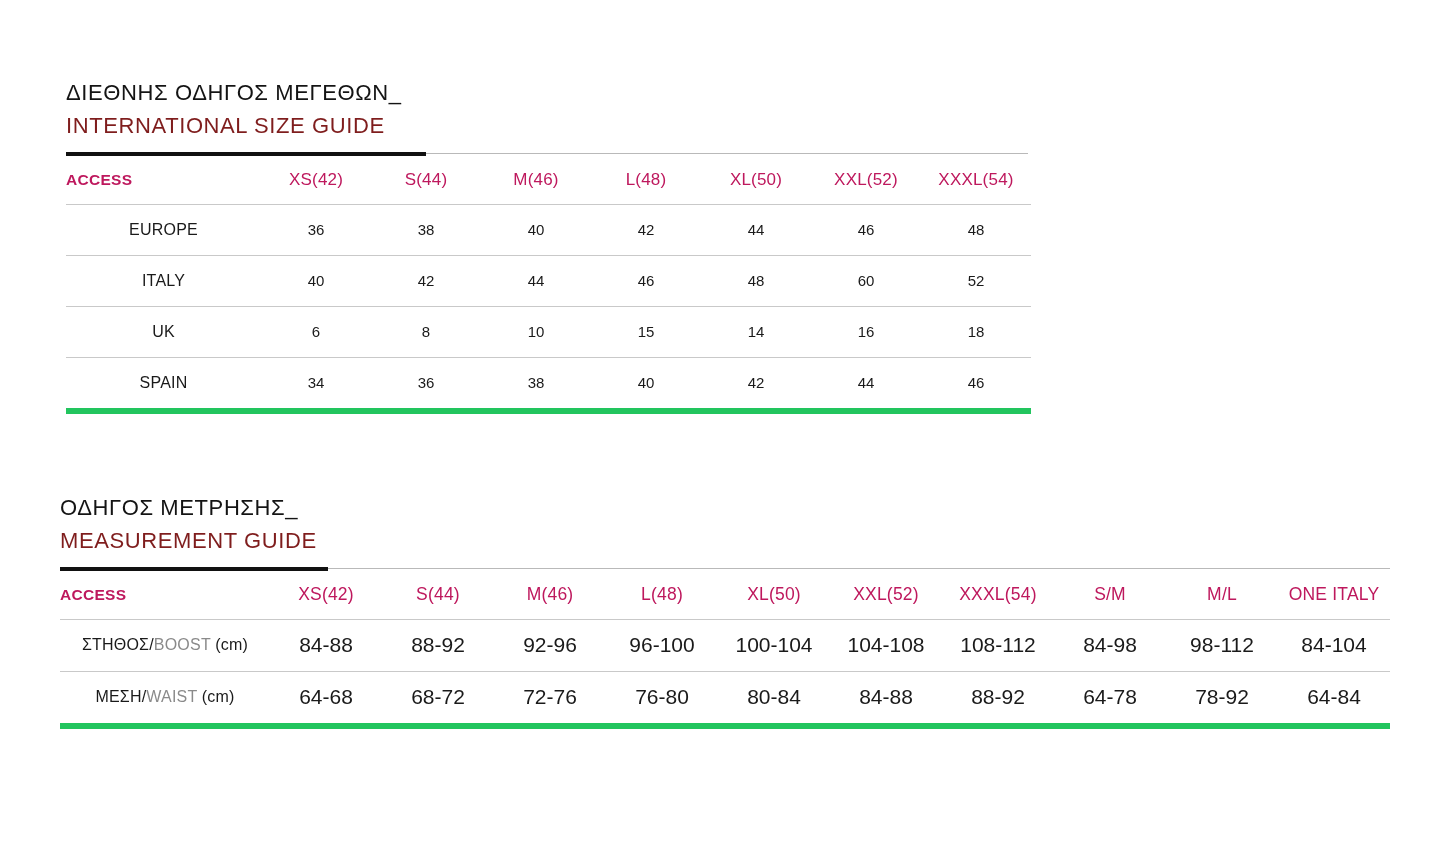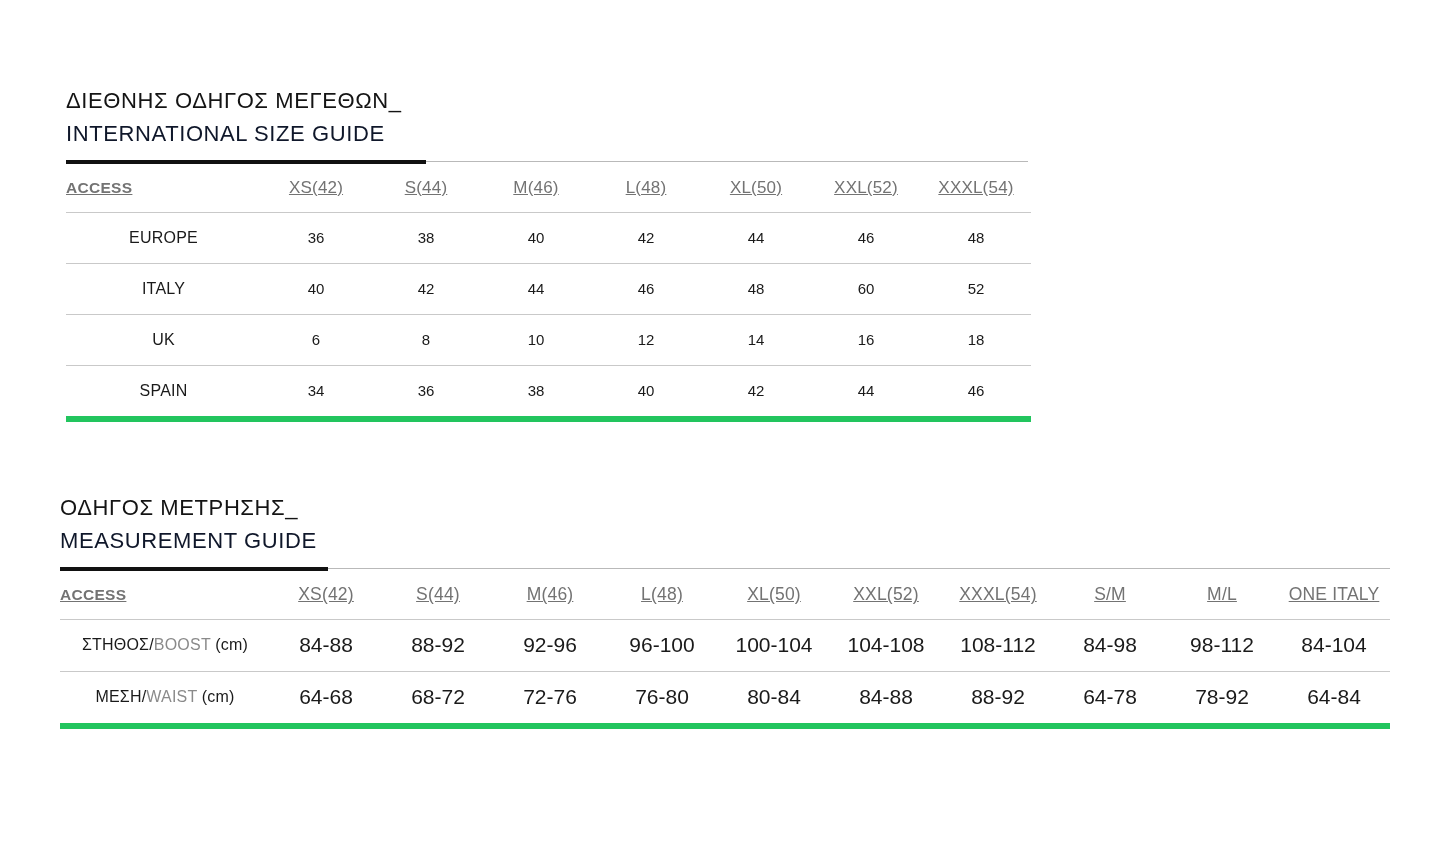"ΔΙΕΘΝΗΣ ΟΔΗΓΟΣ ΜΕΓΕΘΩΝ_" .section-one { margin-top: 8px -> none }
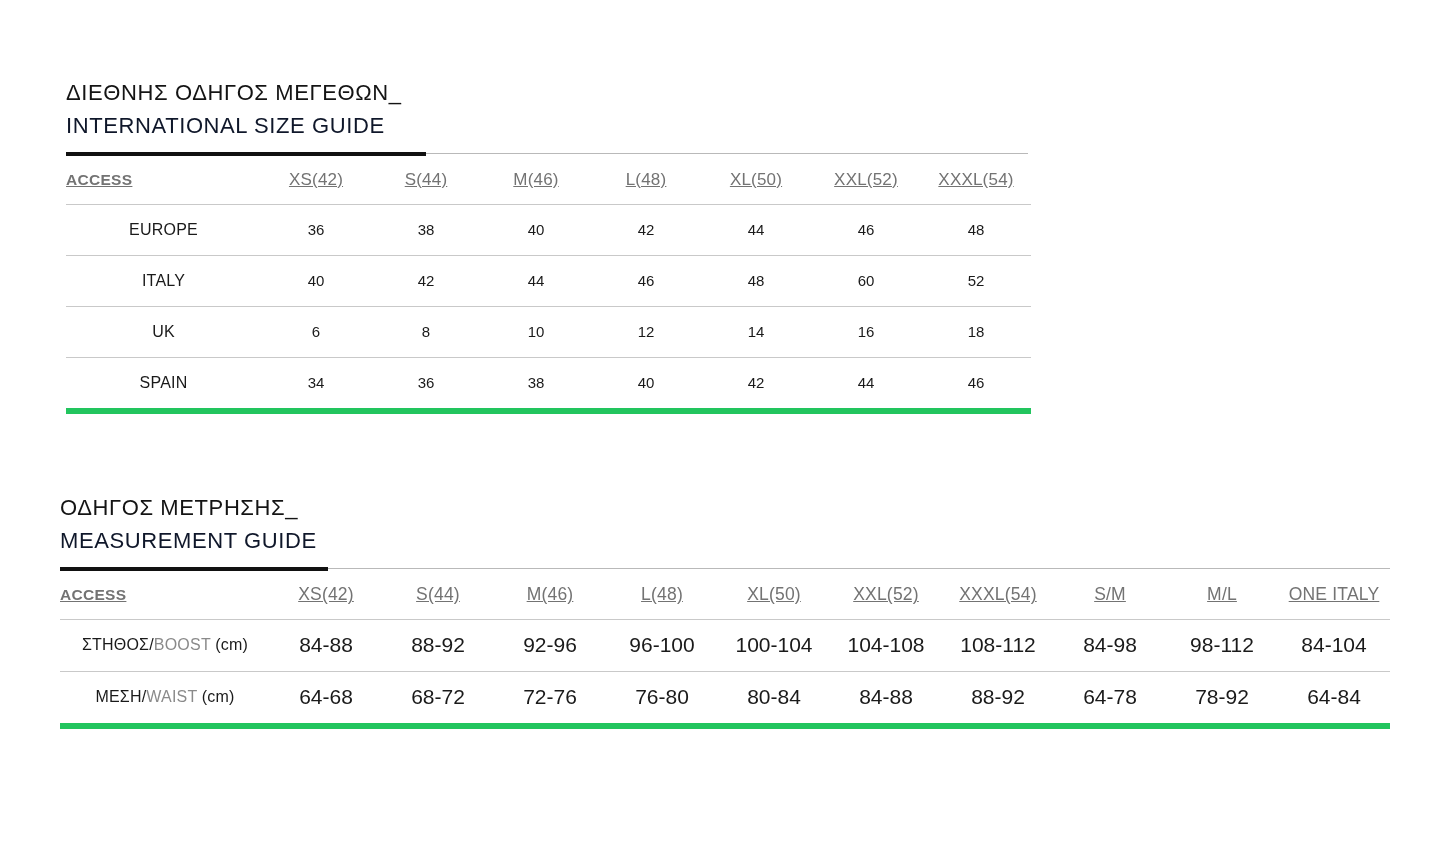"INTERNATIONAL SIZE GUIDE" .title-en { color: #0f172a -> #7f1d1d }
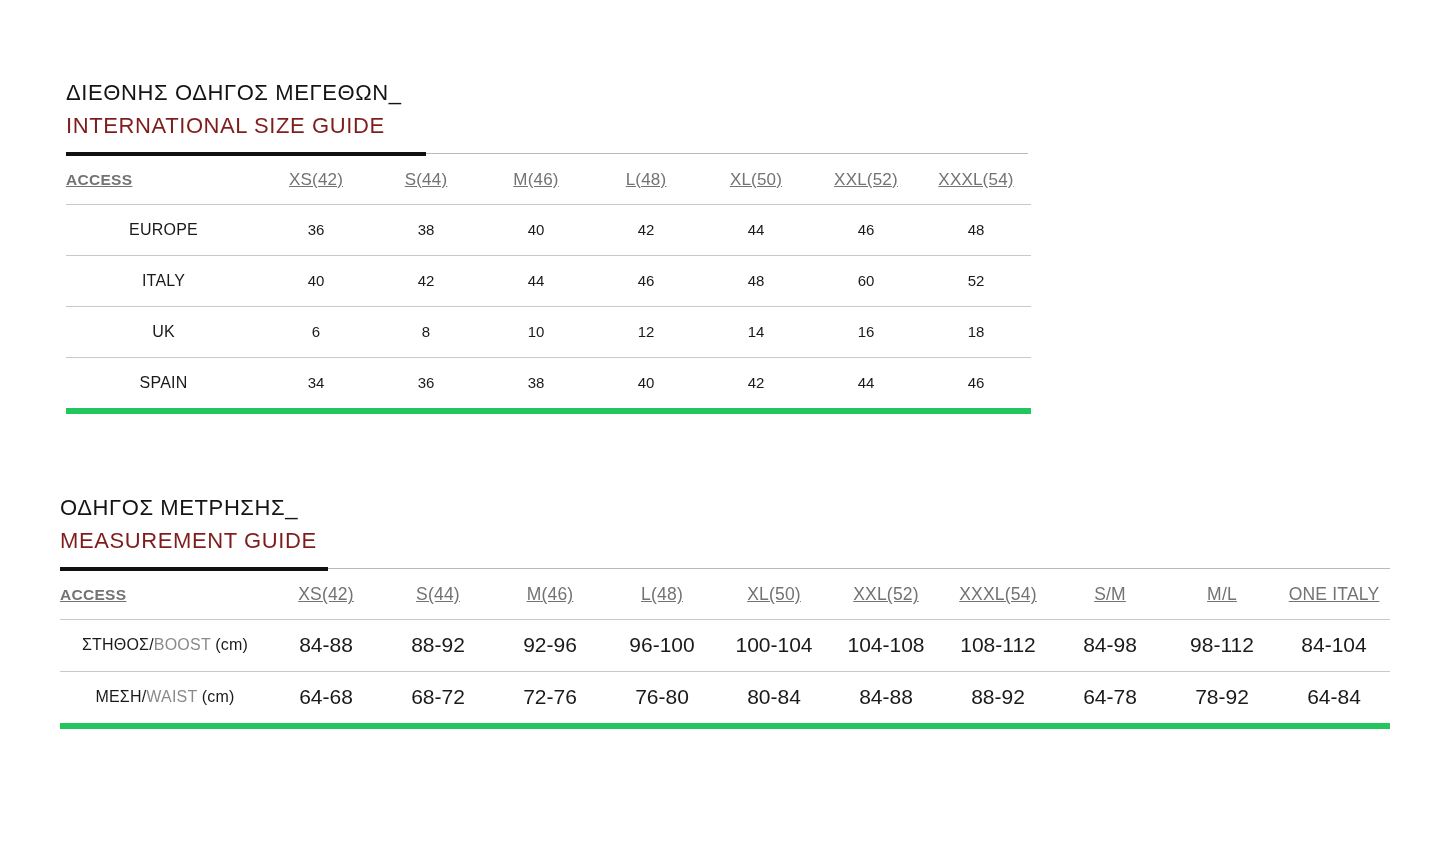"ACCESS" table.size-table thead th { color: #737373 -> #be185d; text-decoration: underline -> none }
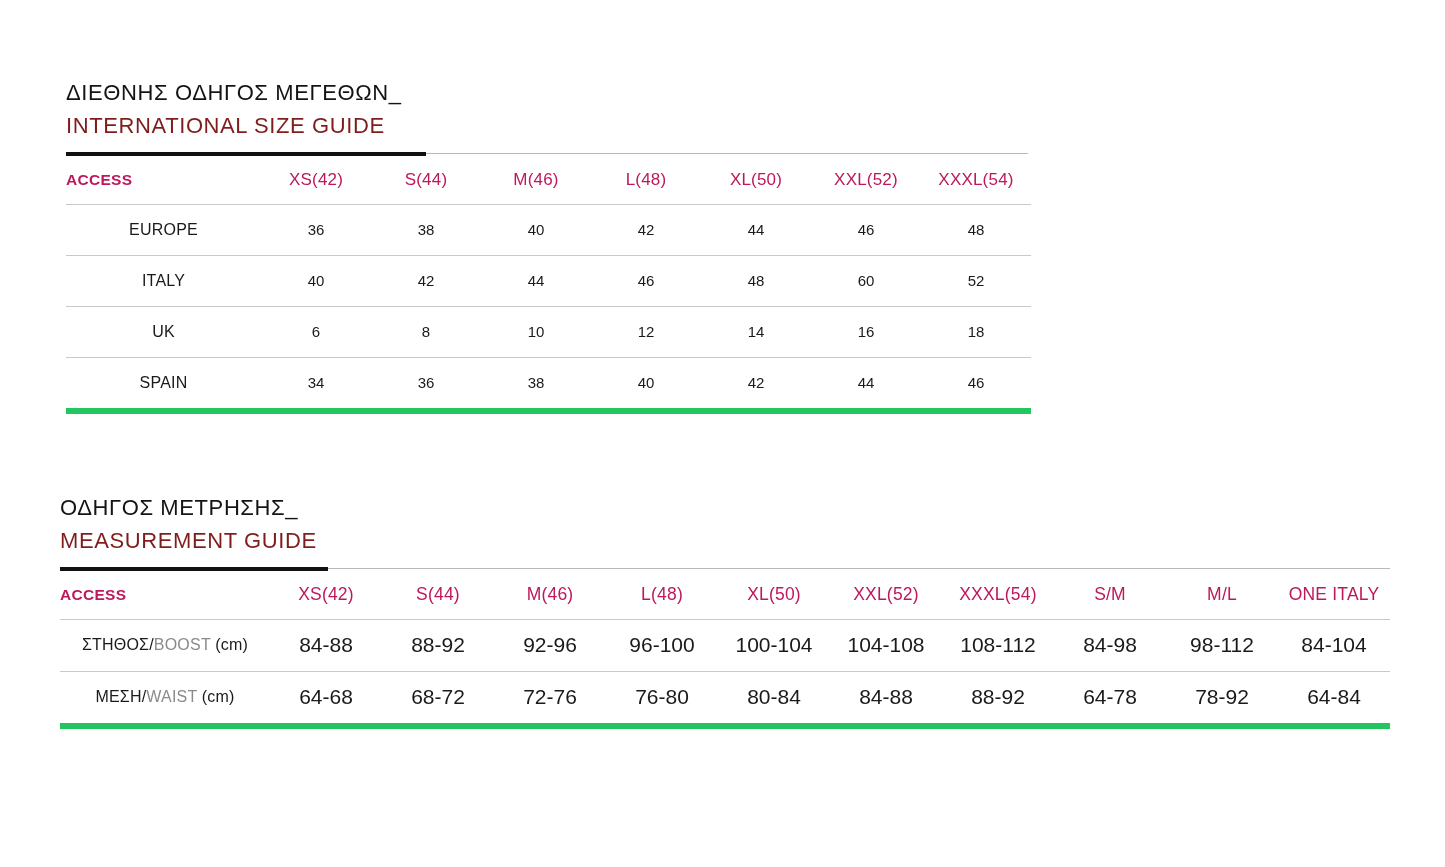"12" td { text: 12 -> 15 }
